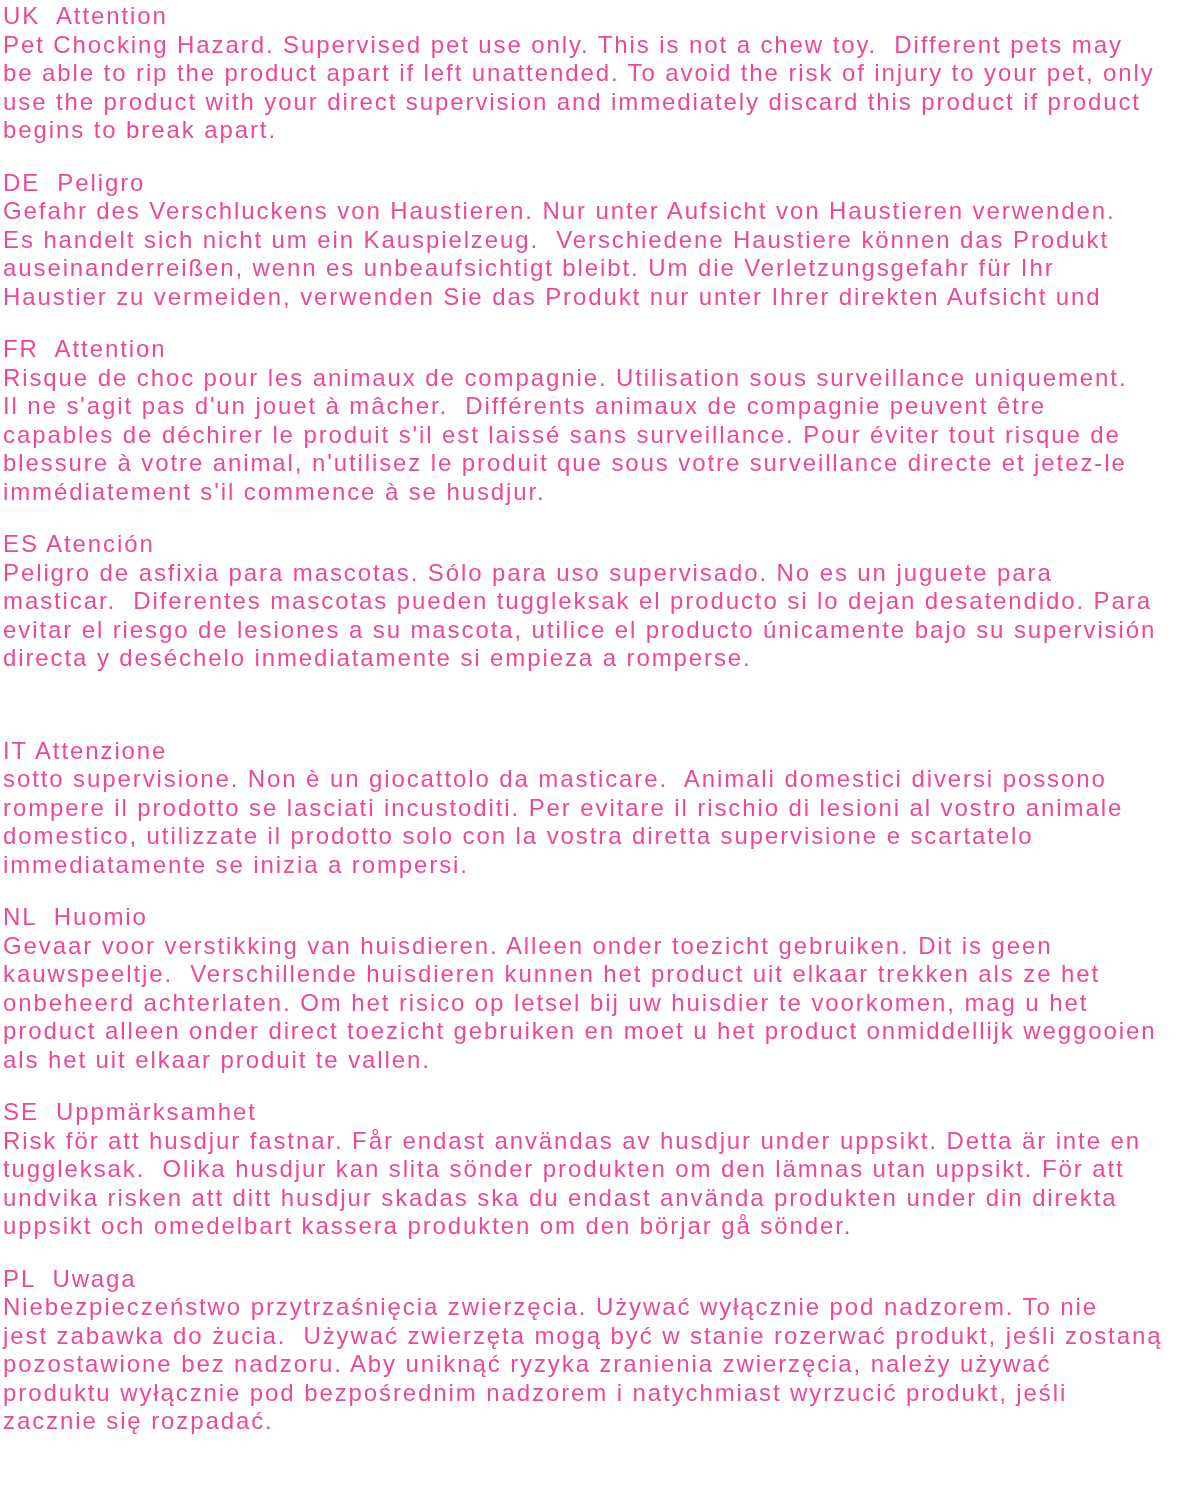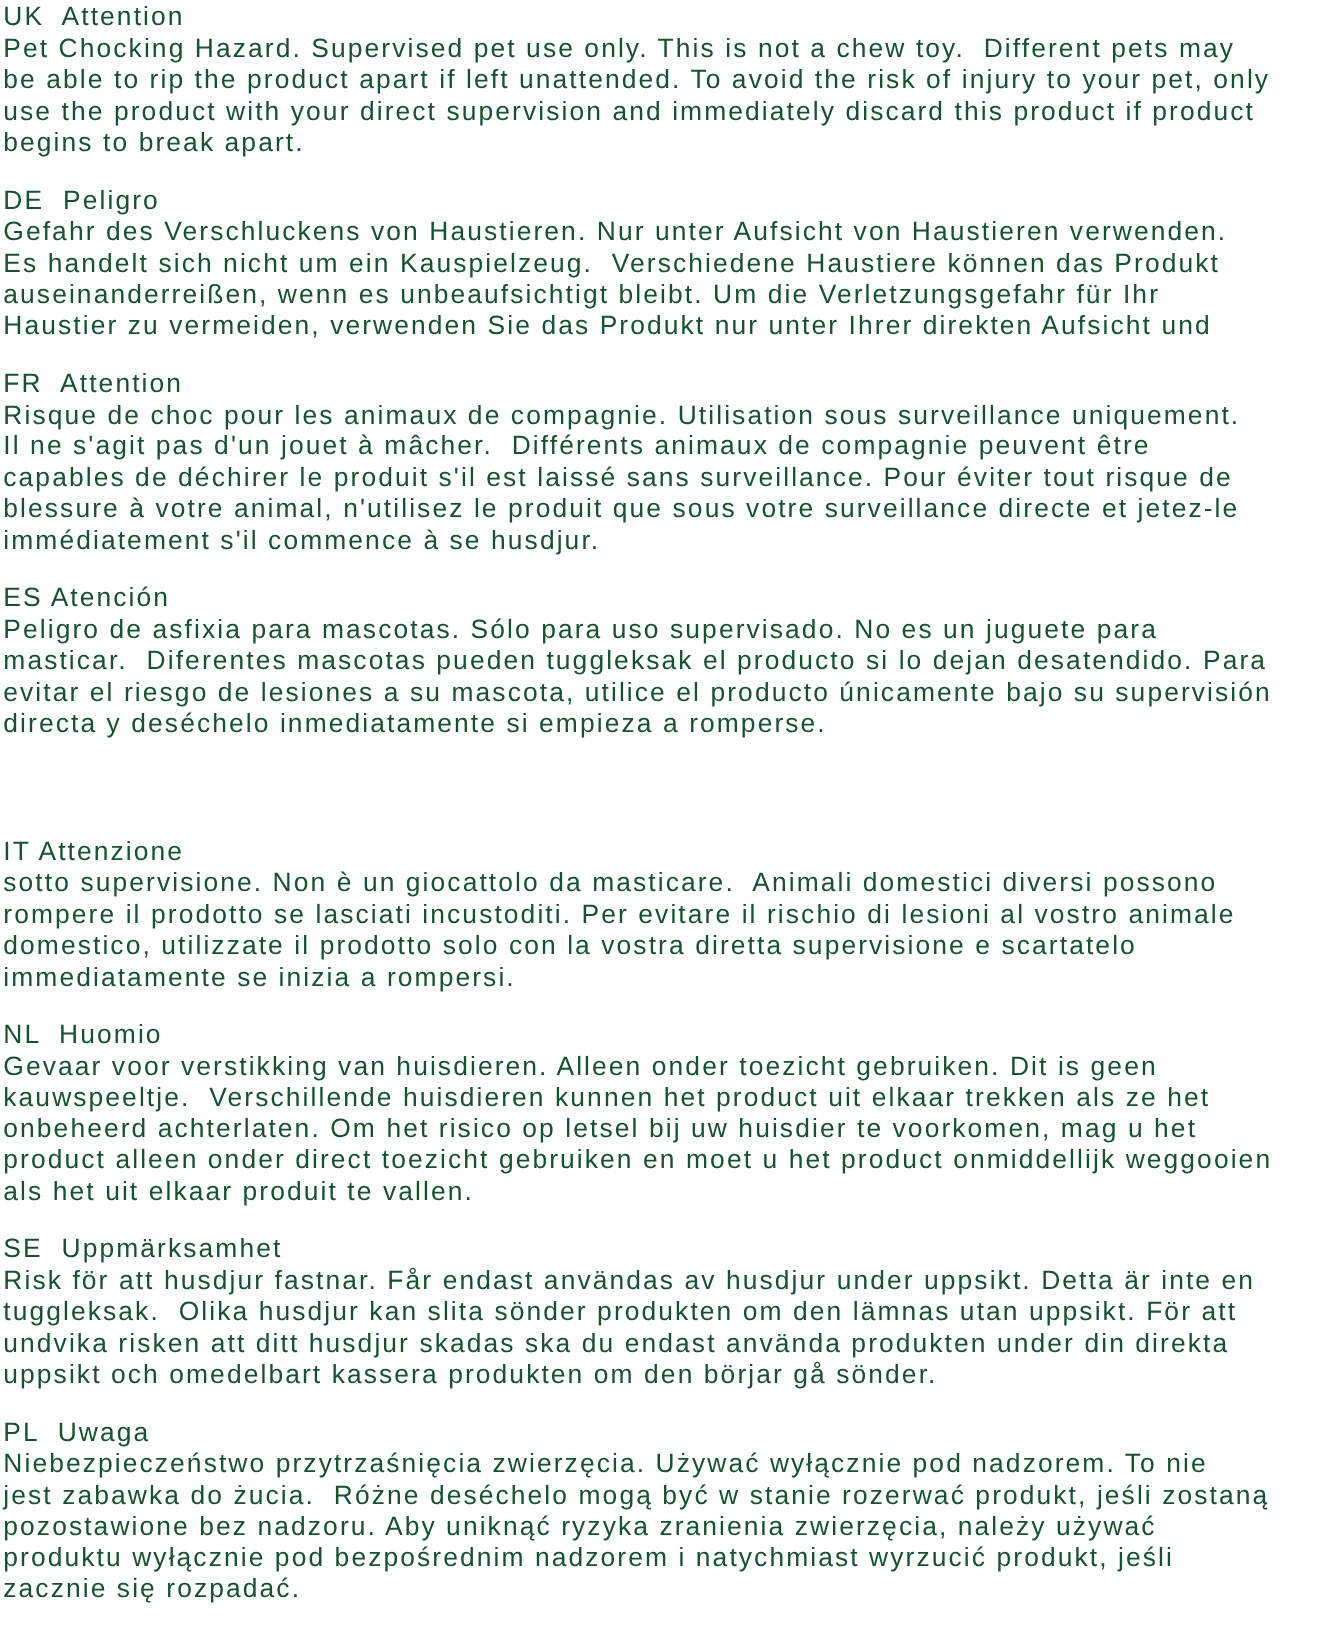"UK Attention" .page { color: #14532d -> #ec4899 }
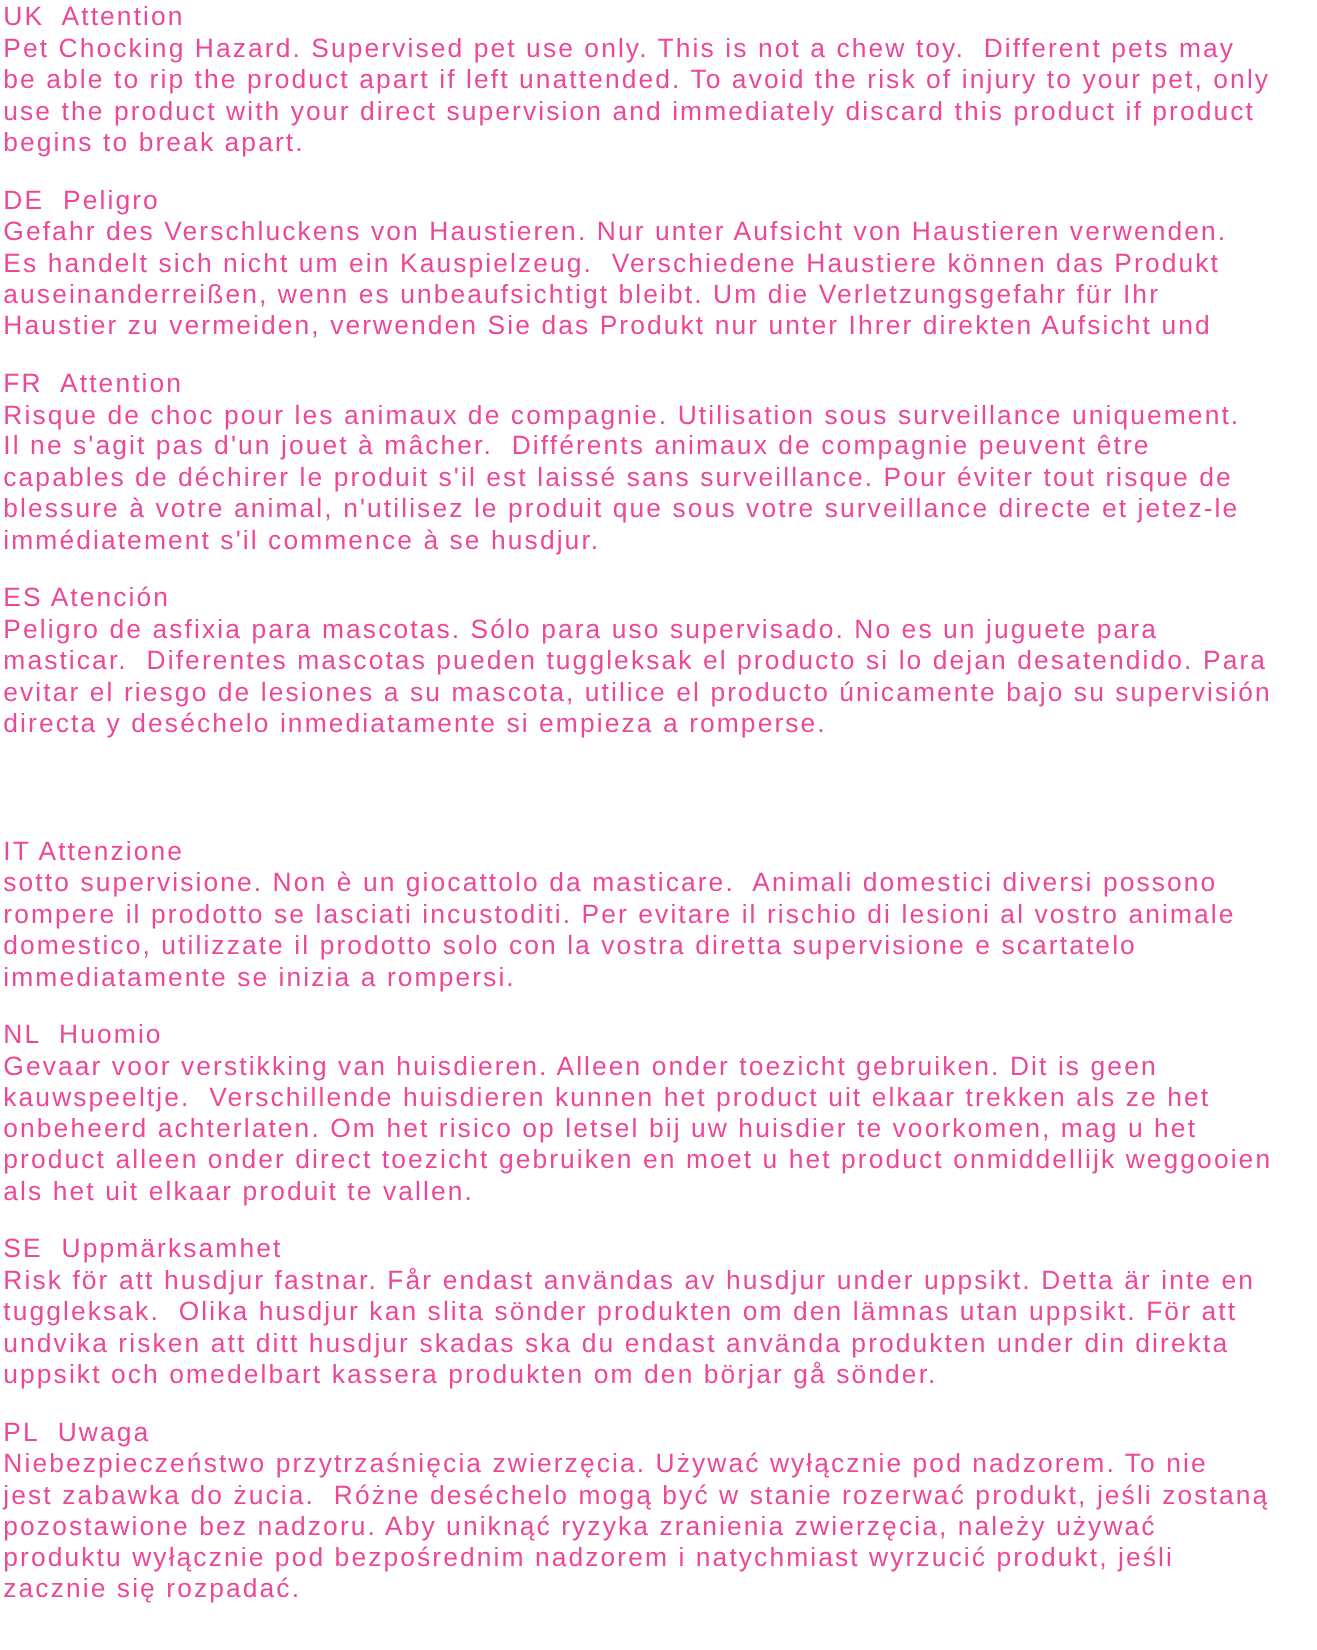"IT Attenzione" .warning-section.gap-large { margin-top: 88px -> 64px }
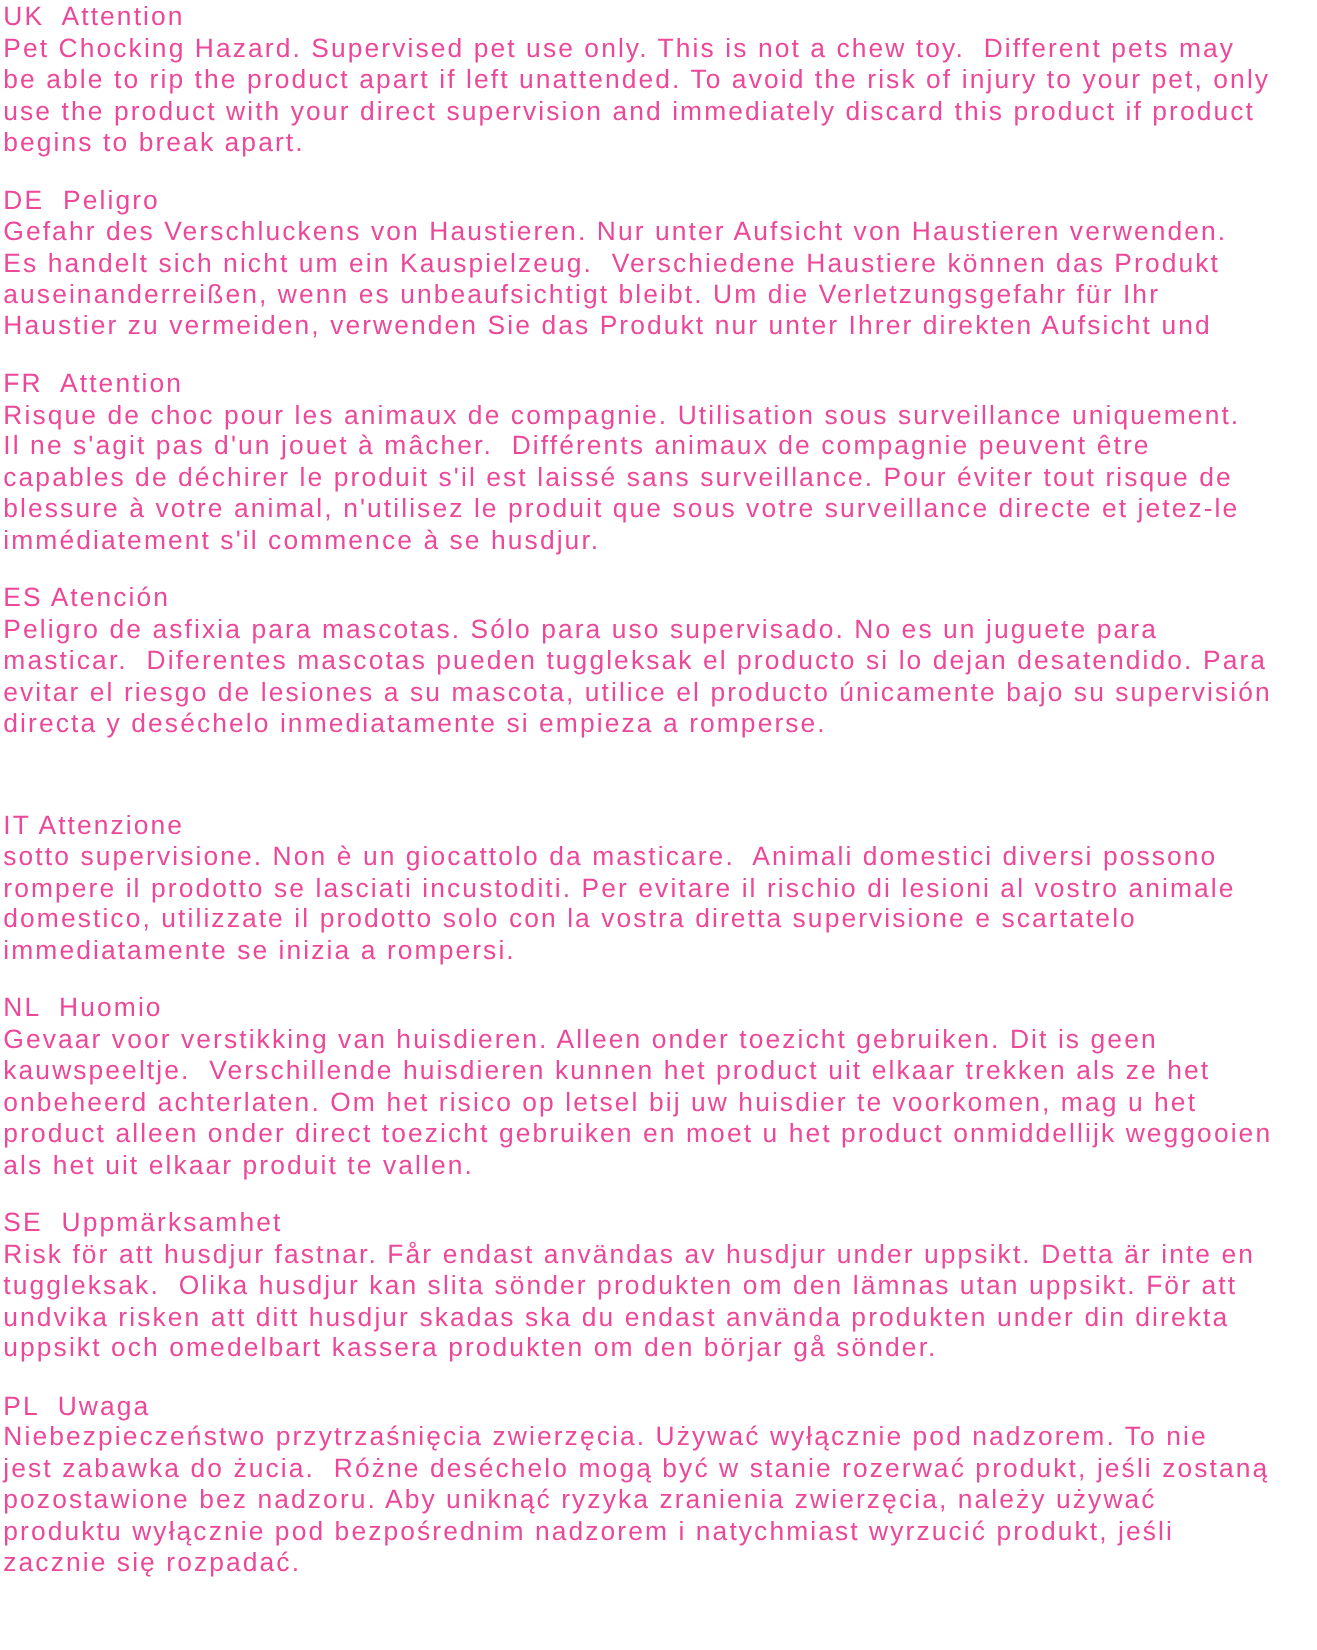"jest zabawka do żucia. Różne" div.text-line { text: Różne deséchelo -> Używać zwierzęta }
